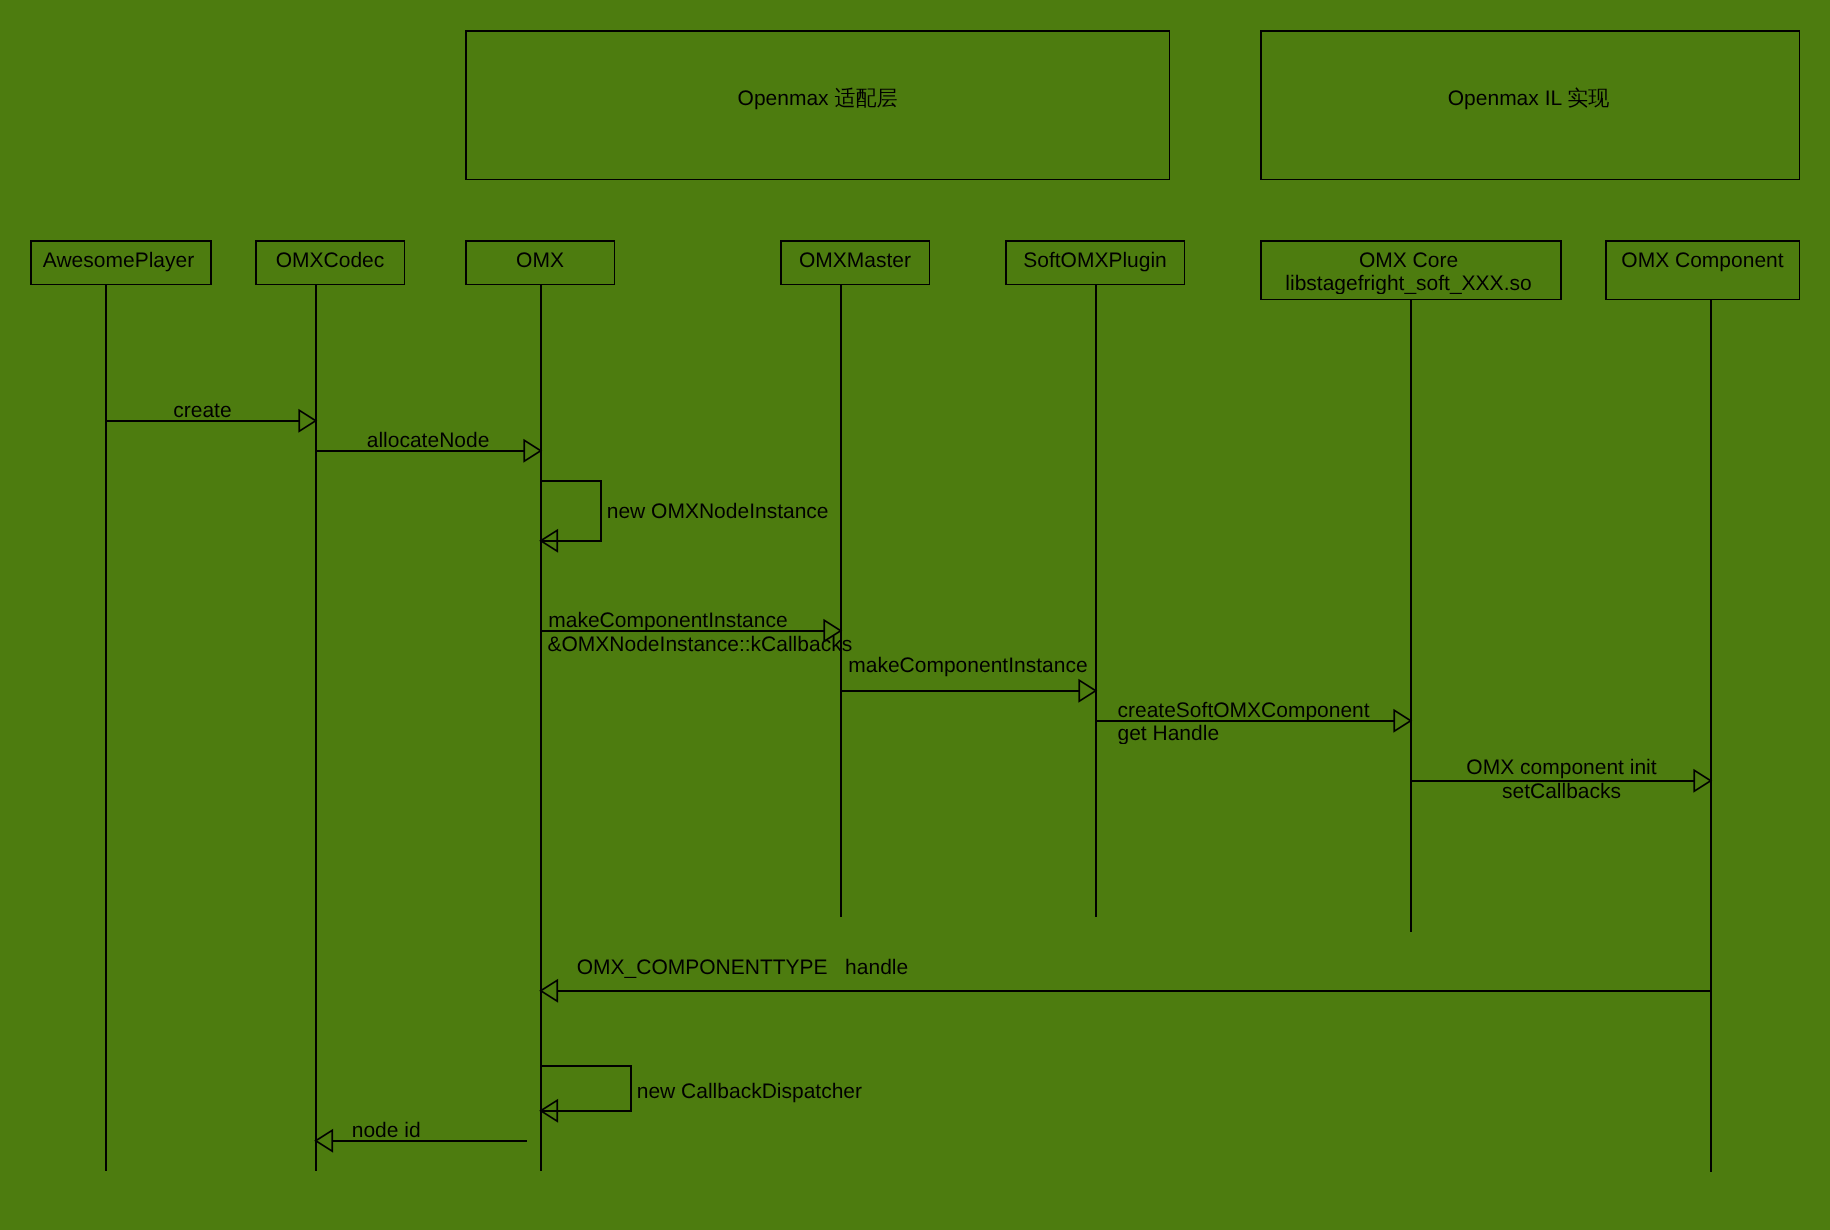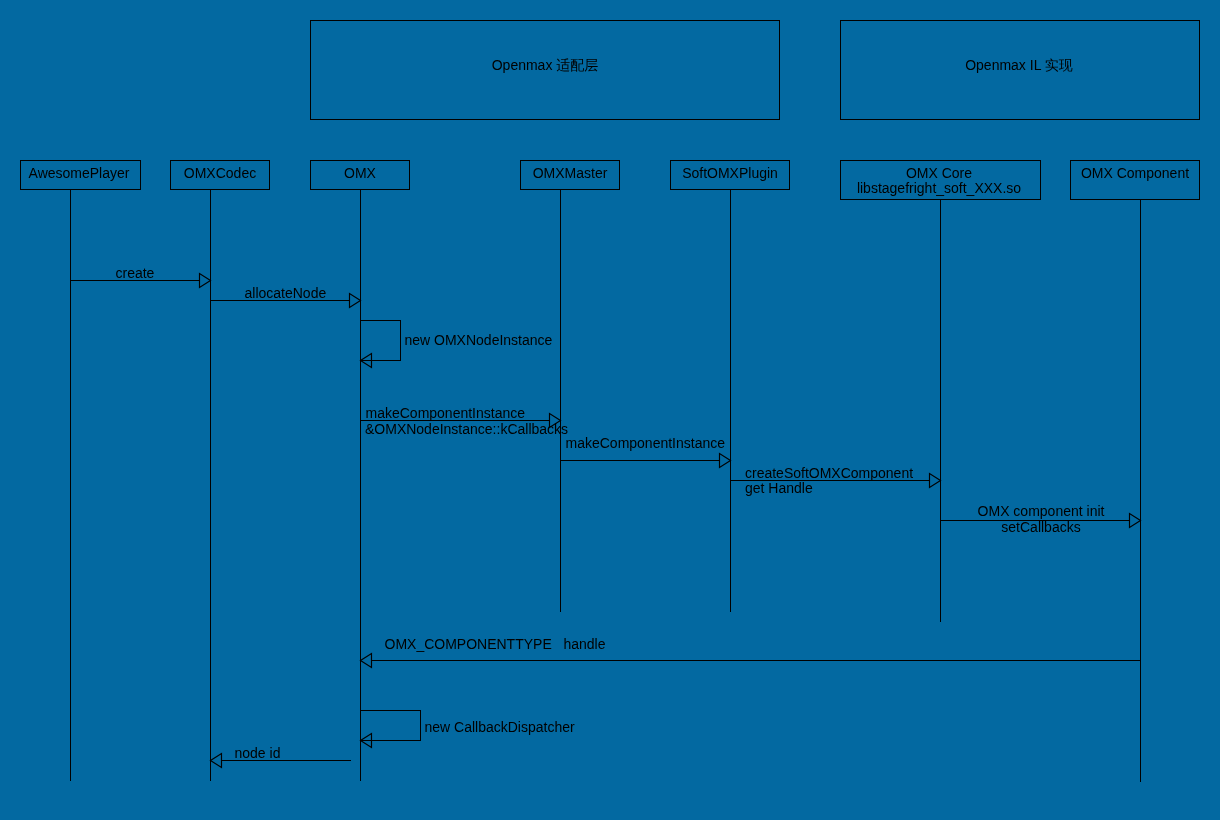"Openmax 适配层" #diagram { background: #0369a1 -> #4d7c0f }
